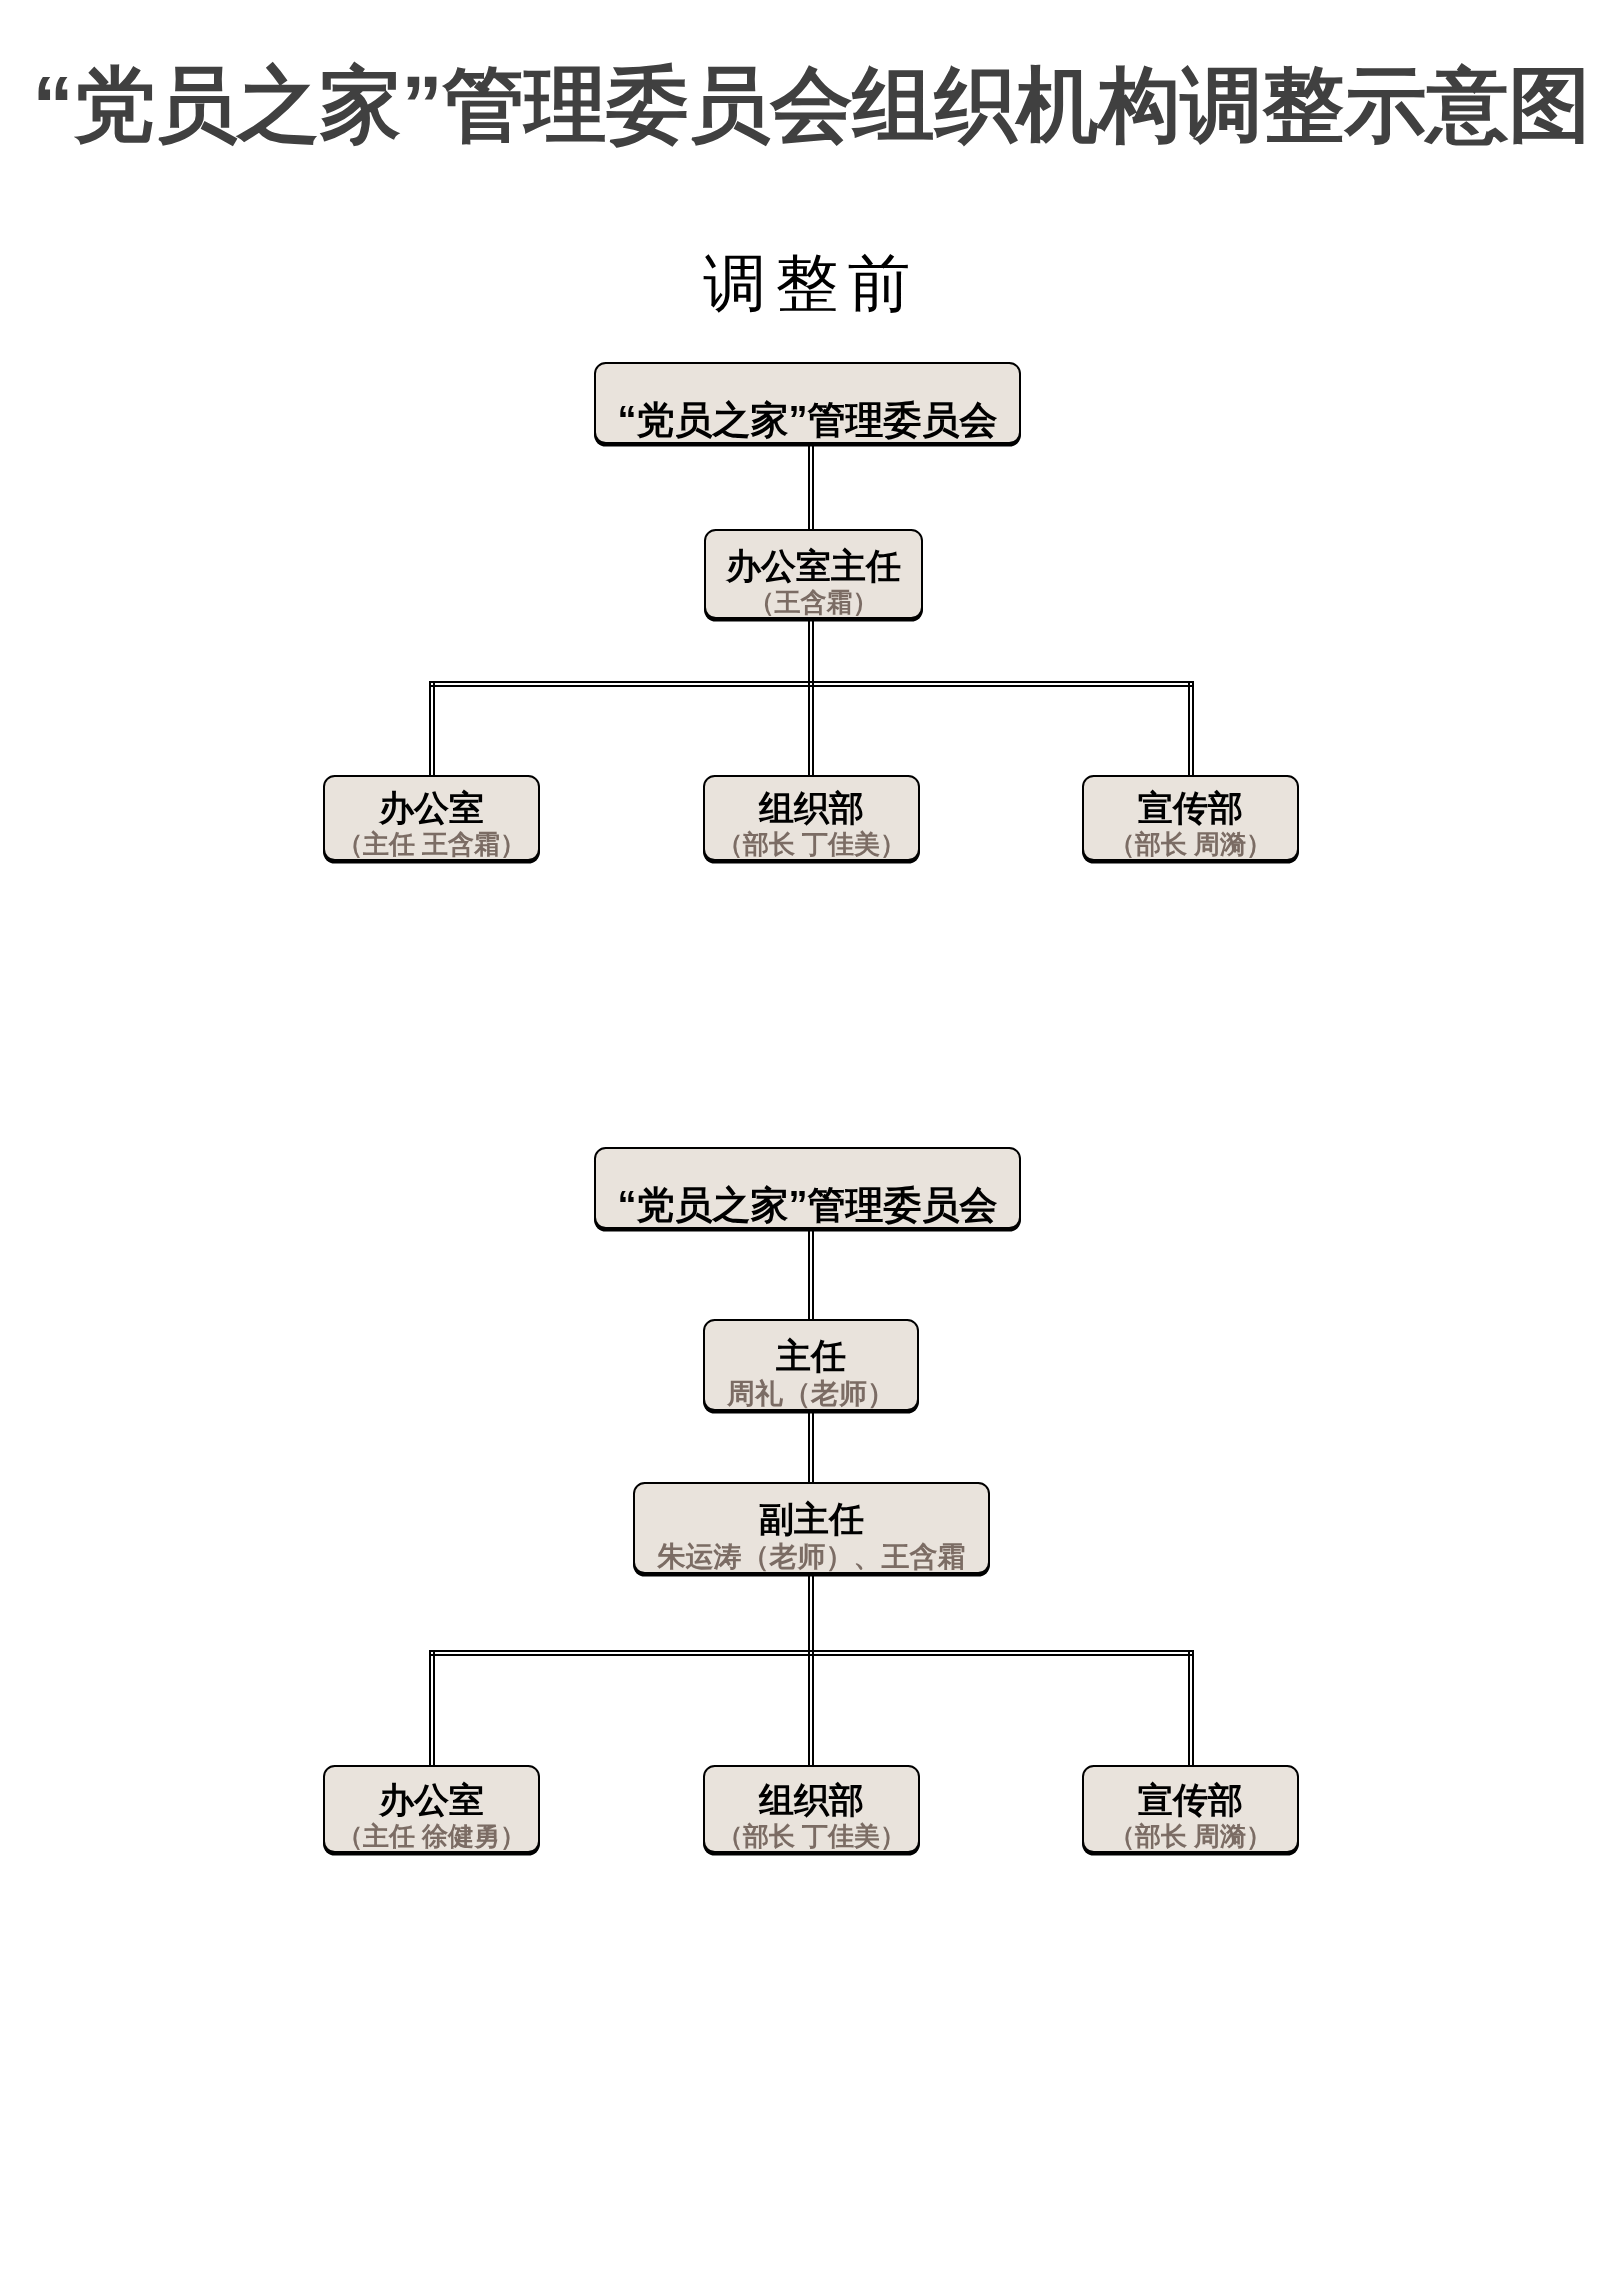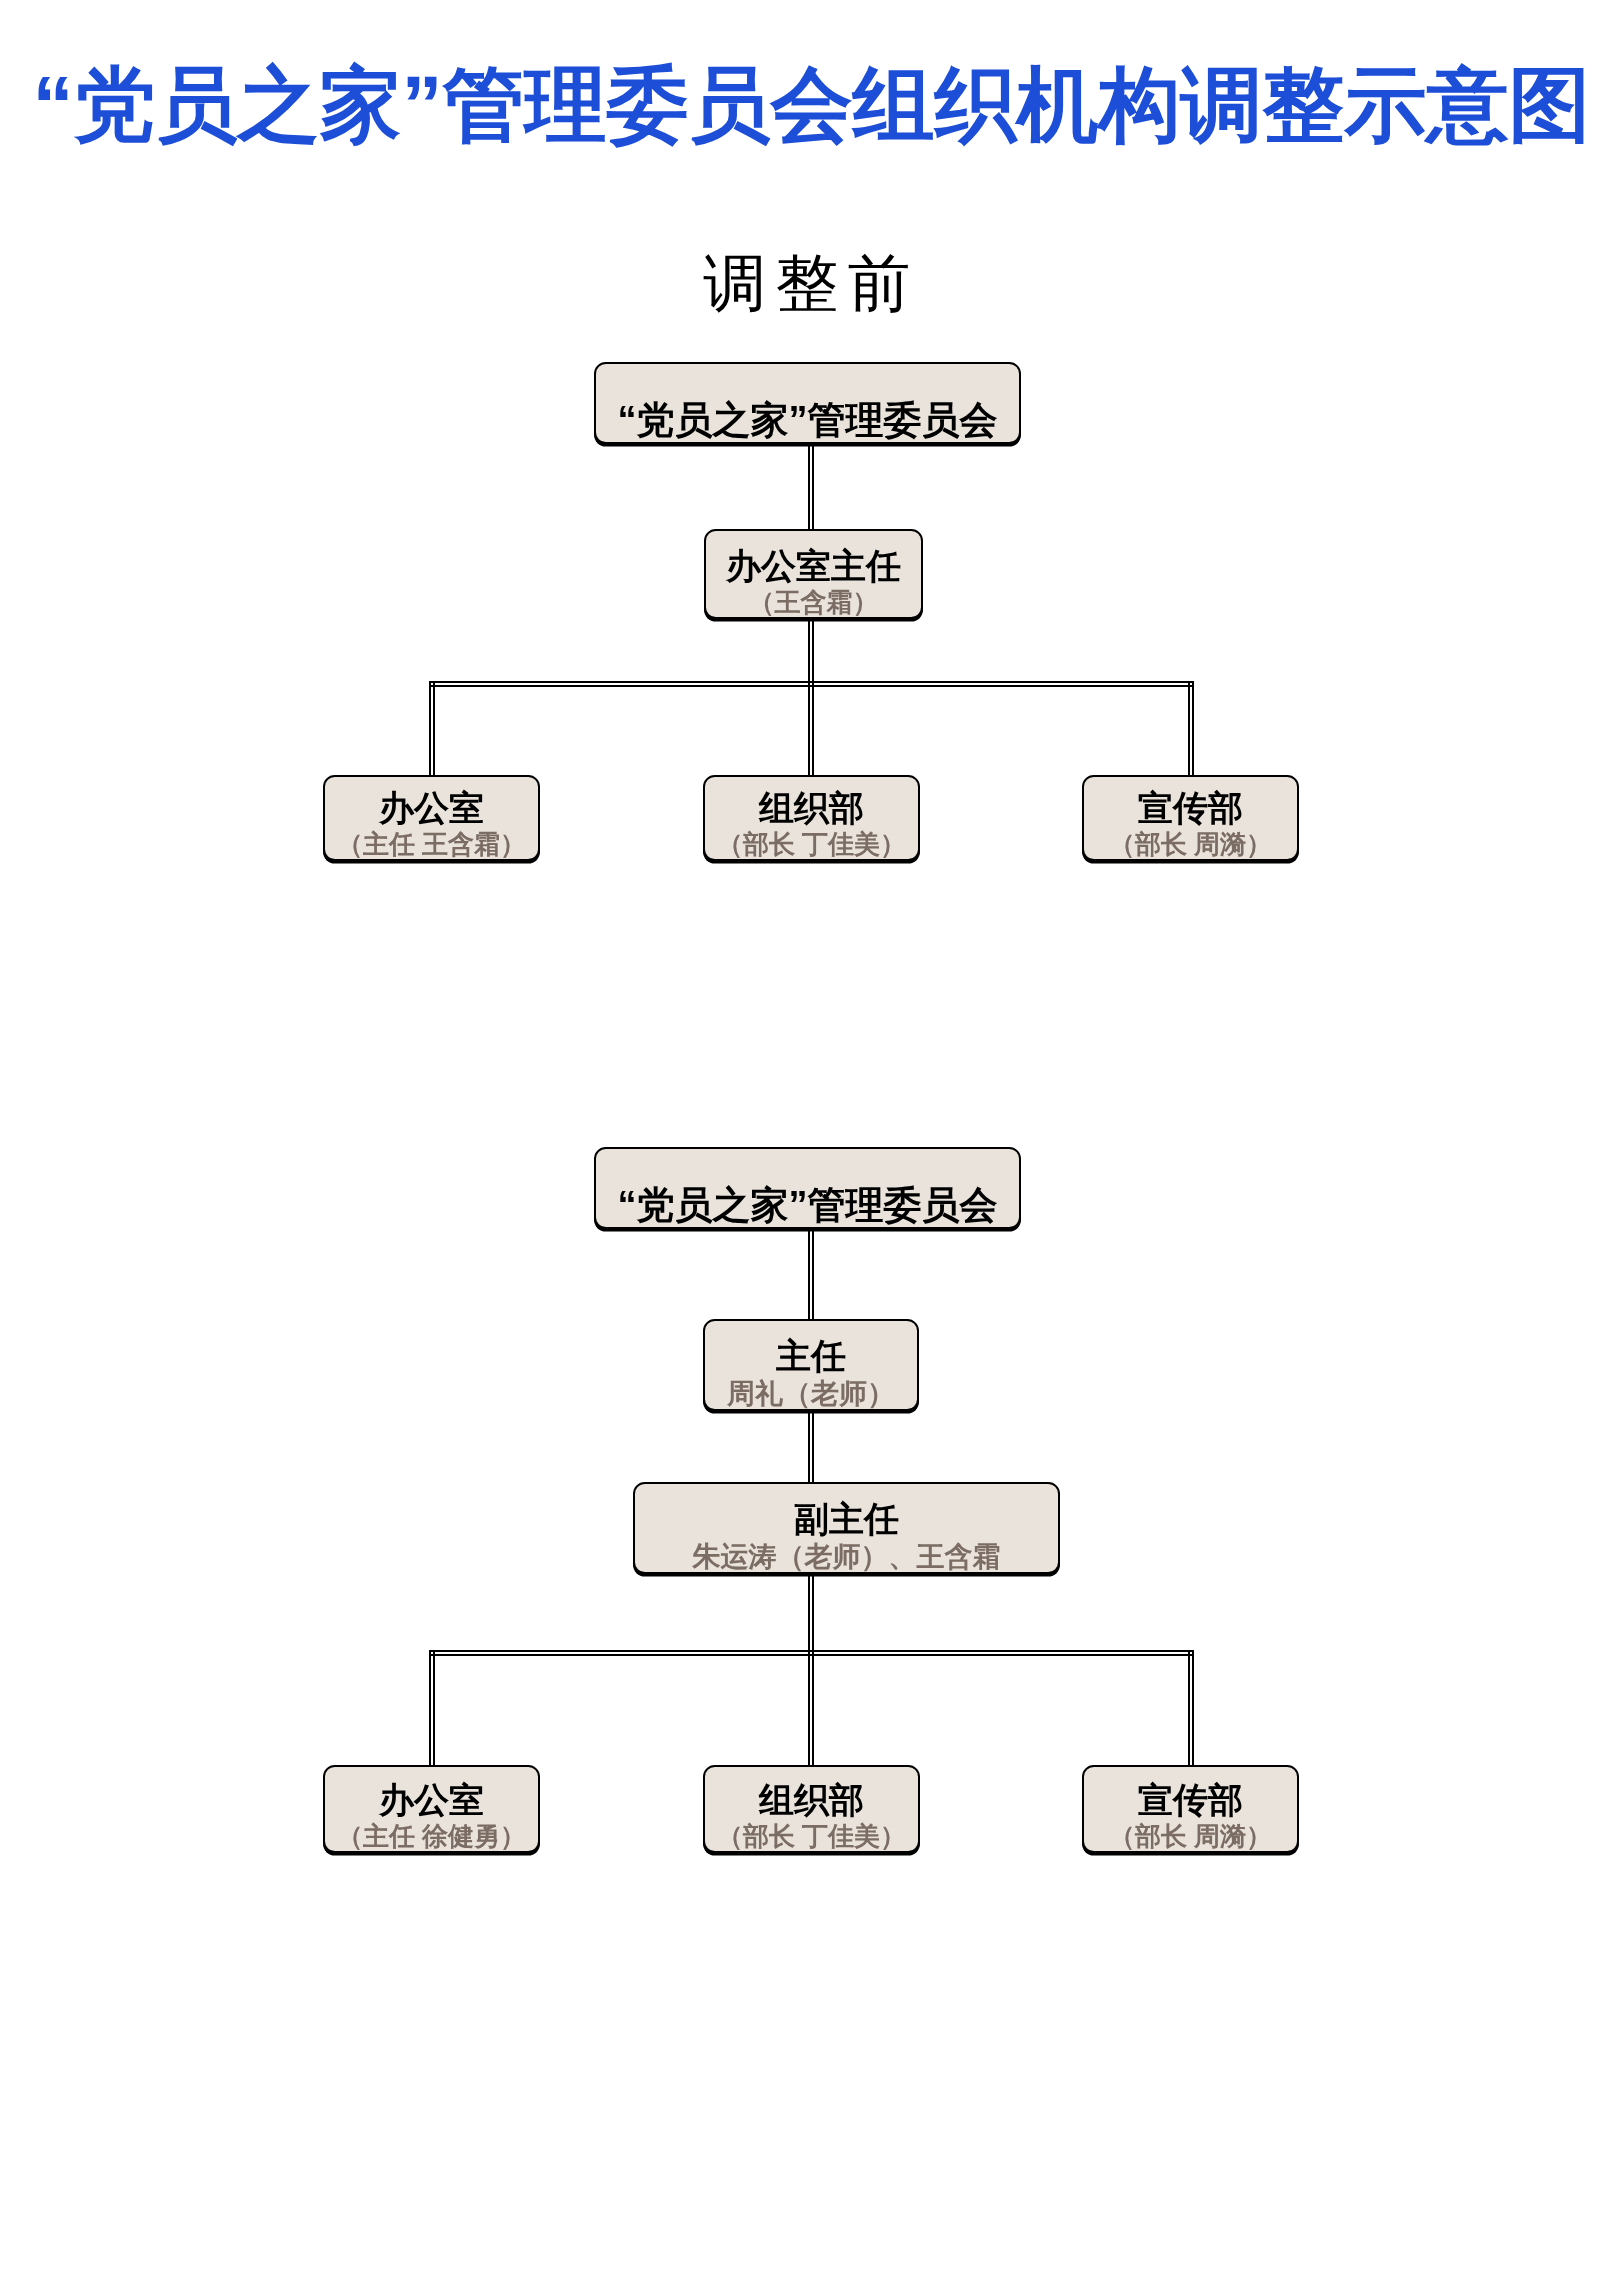"“党员之家”管理委员会组织机构调整示意图" .title { color: #1d4ed8 -> #404040 }
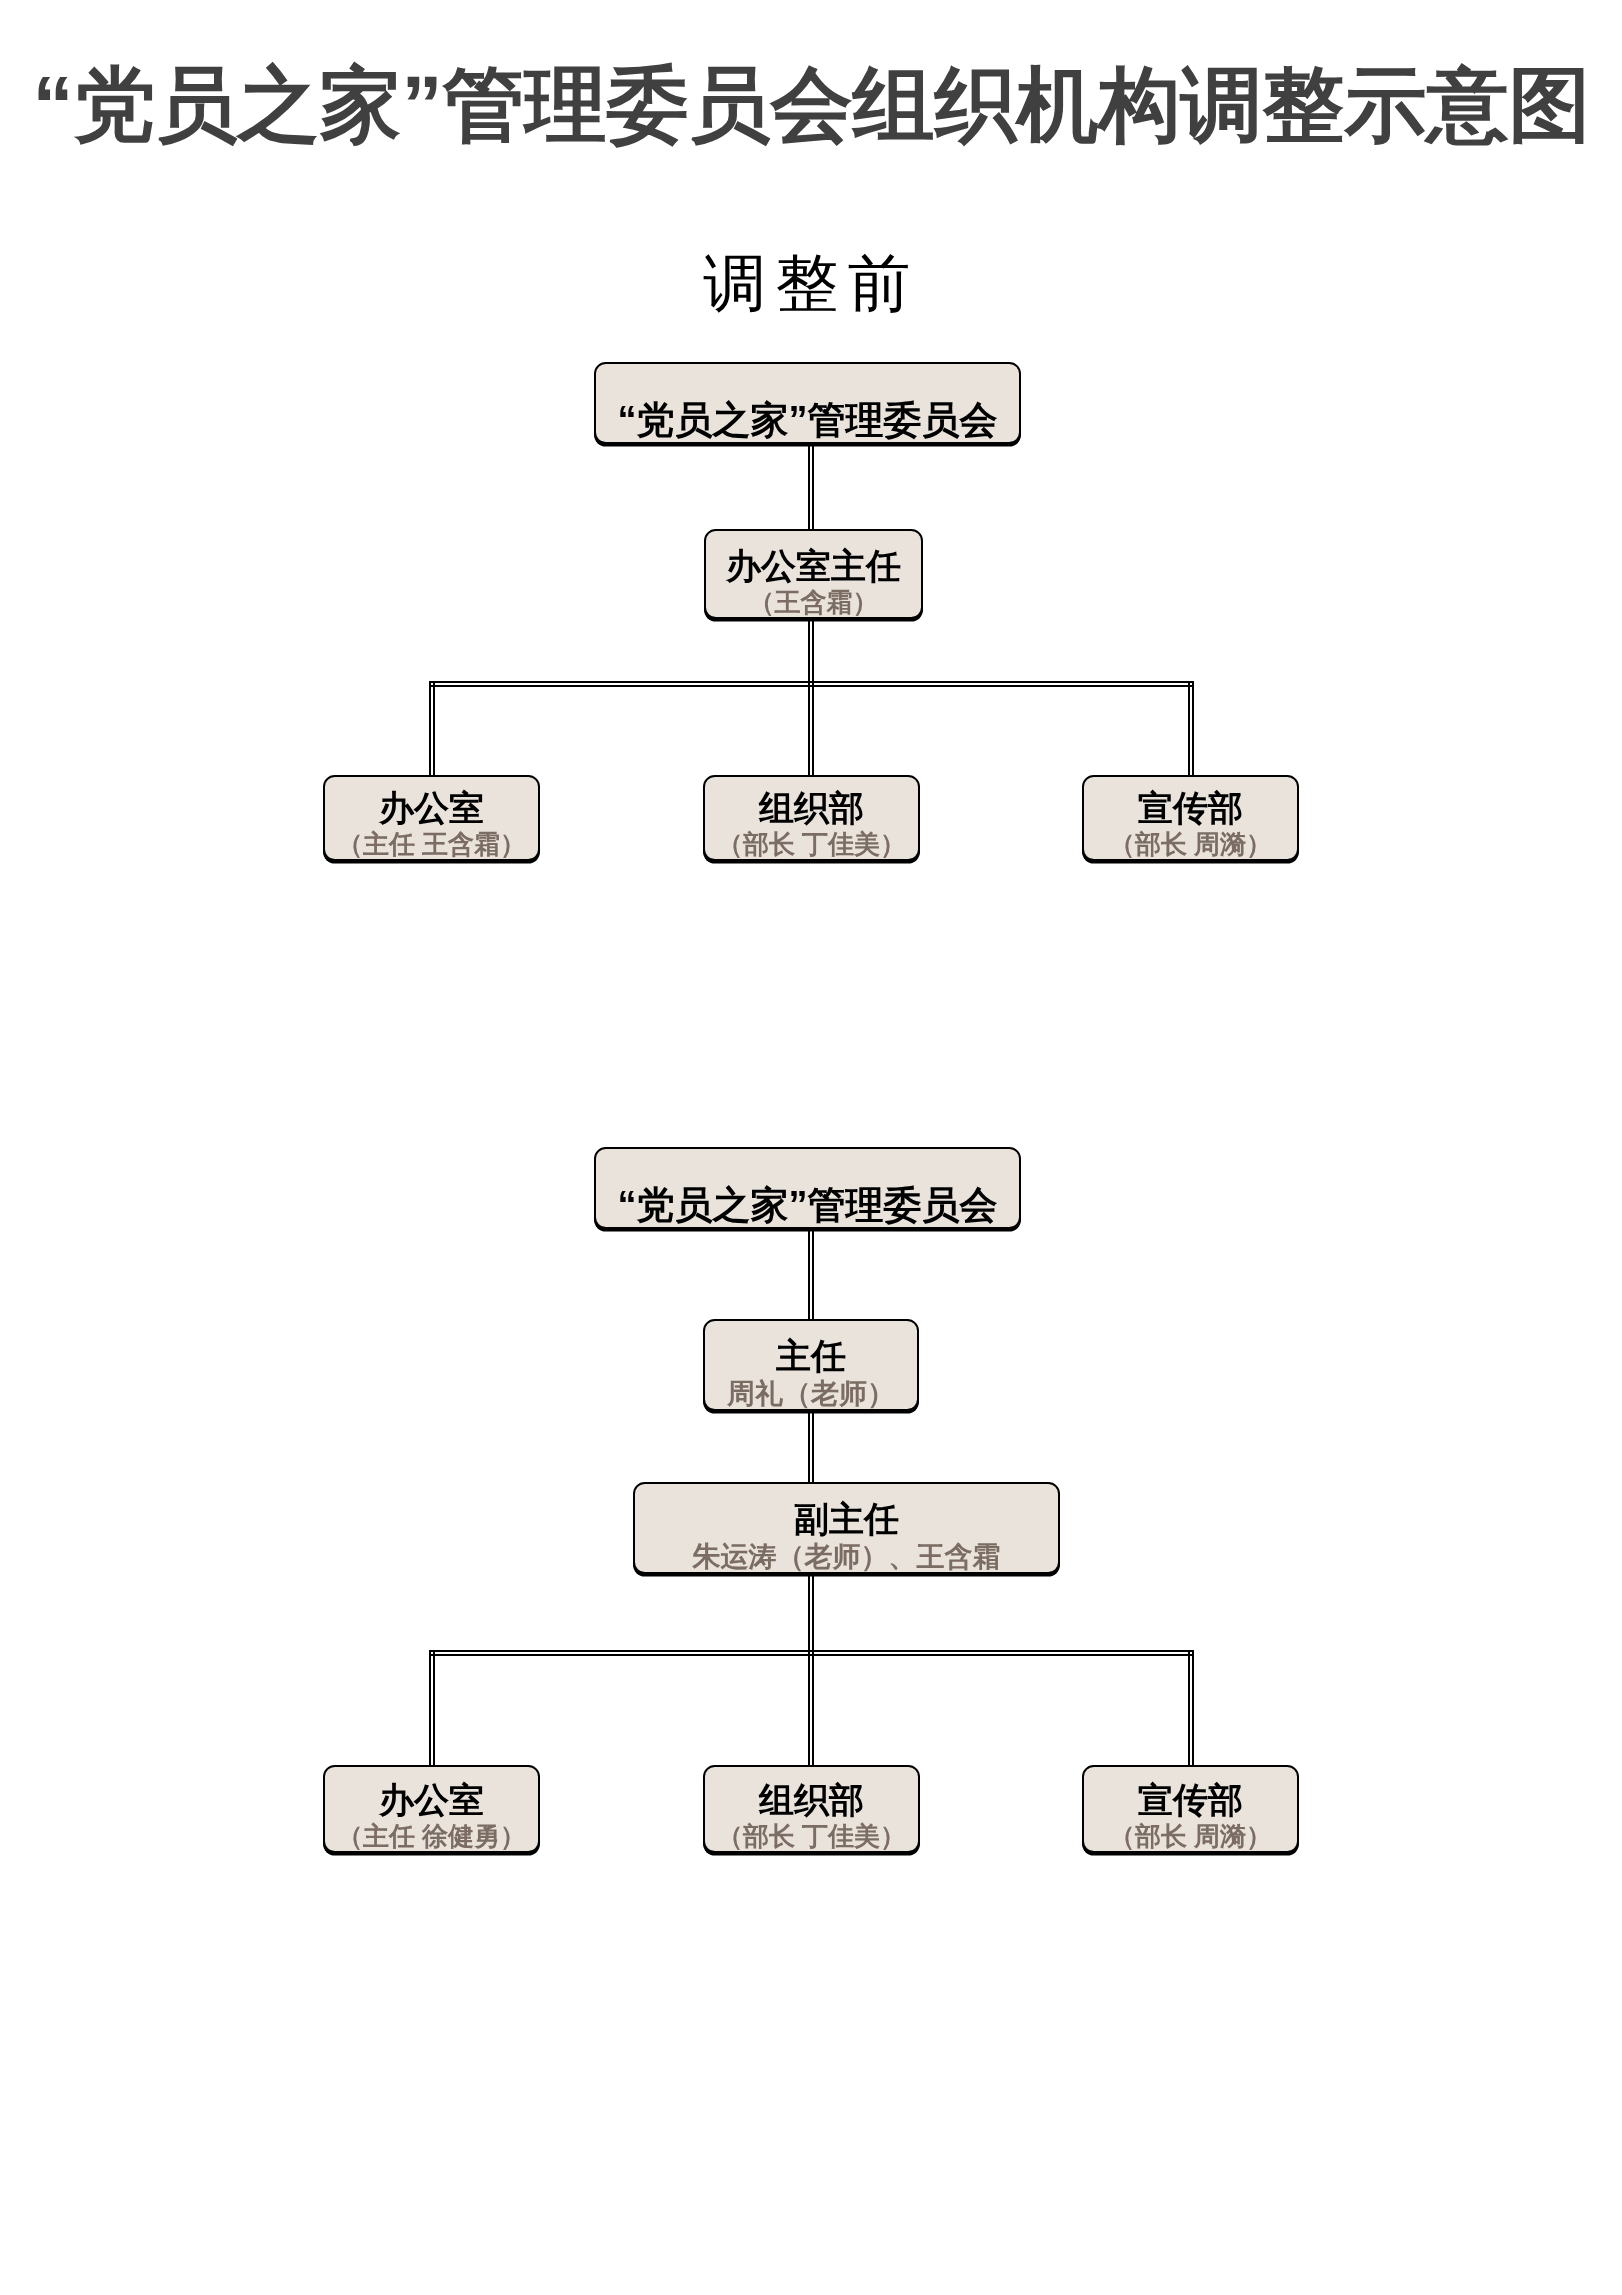"副主任" div.node { width: 427px -> 357px }
